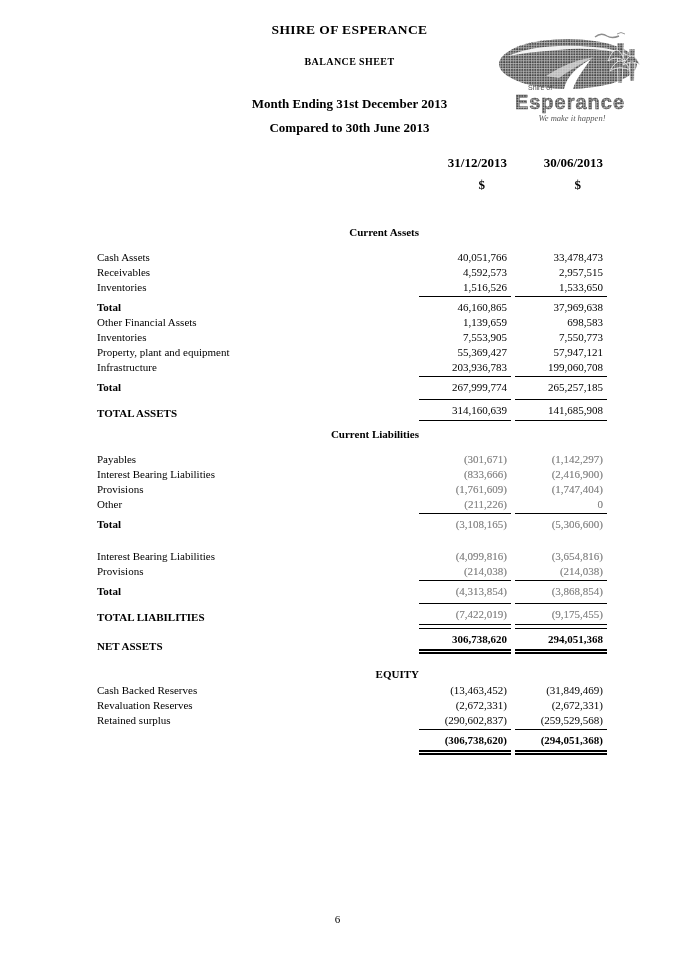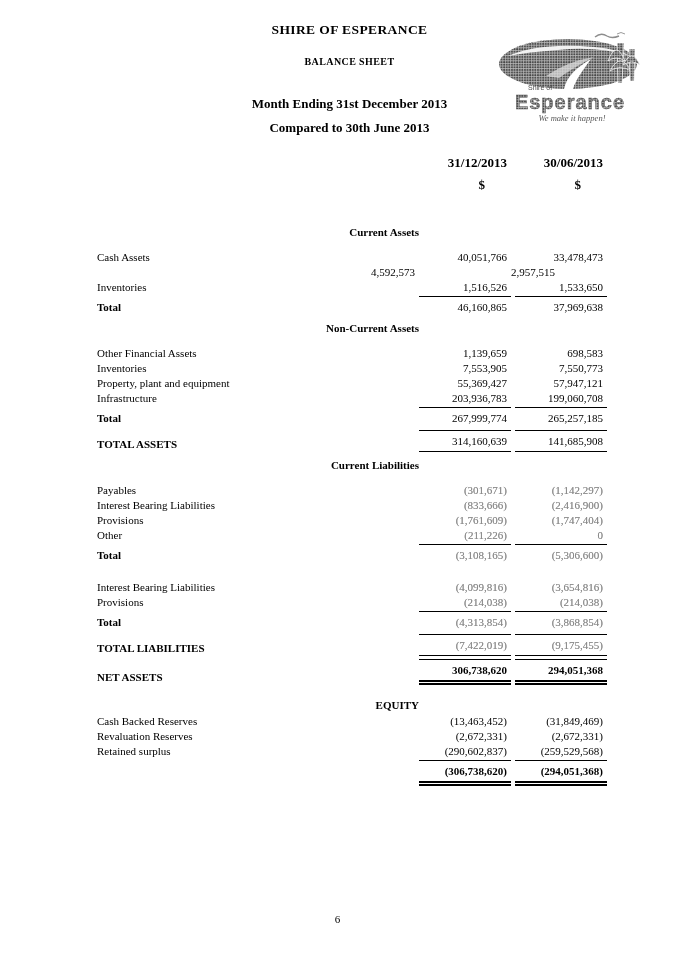"Receivables" div.cell { html: none -> <div>Receivables</div> }
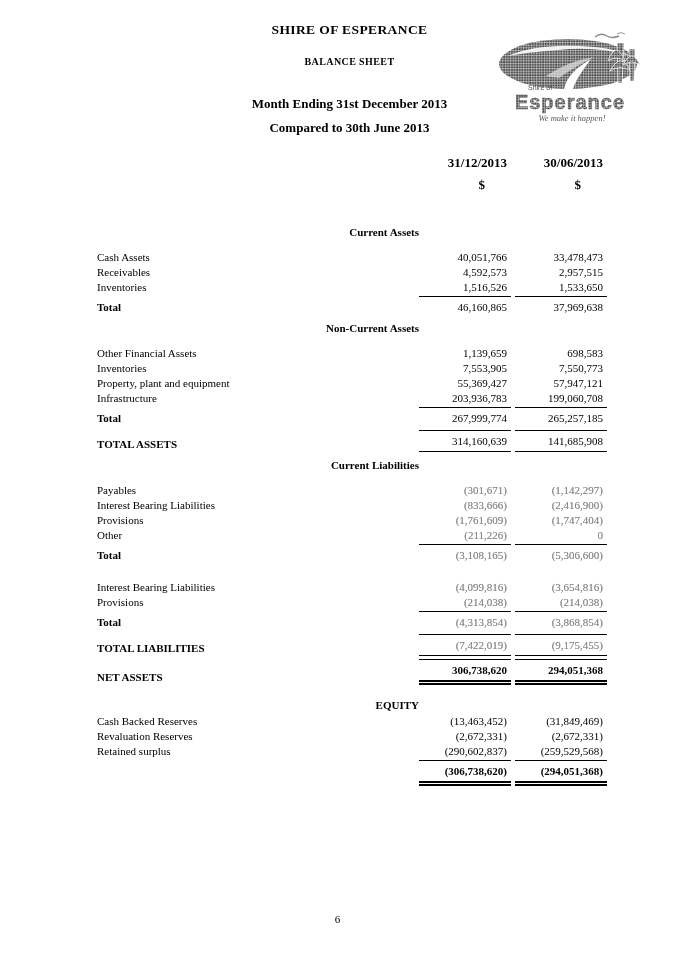"Non-Current Assets" div.row { html: <div> <div>Non-Current Assets</div> <div></div> <div></div> <div></div> </div> -> none }
